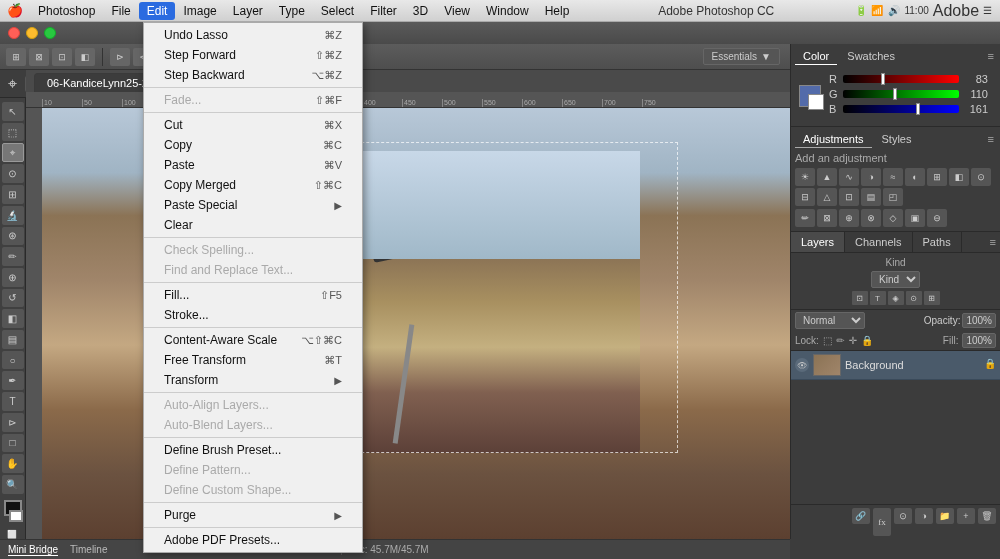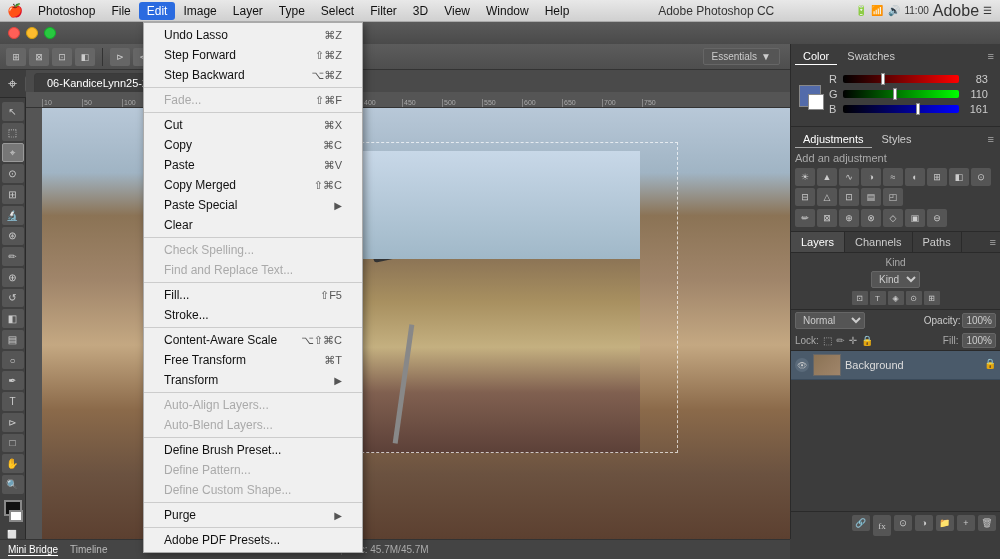"fx" div { height: 21px -> 28px }
